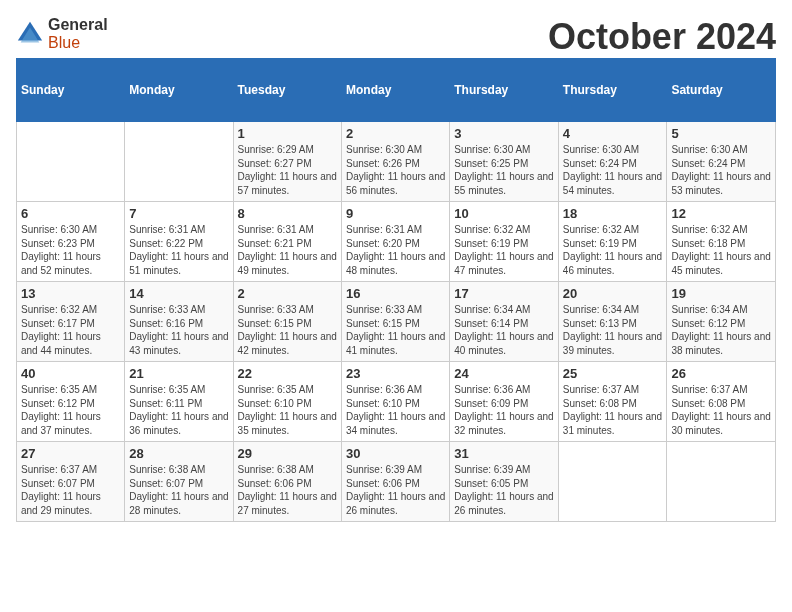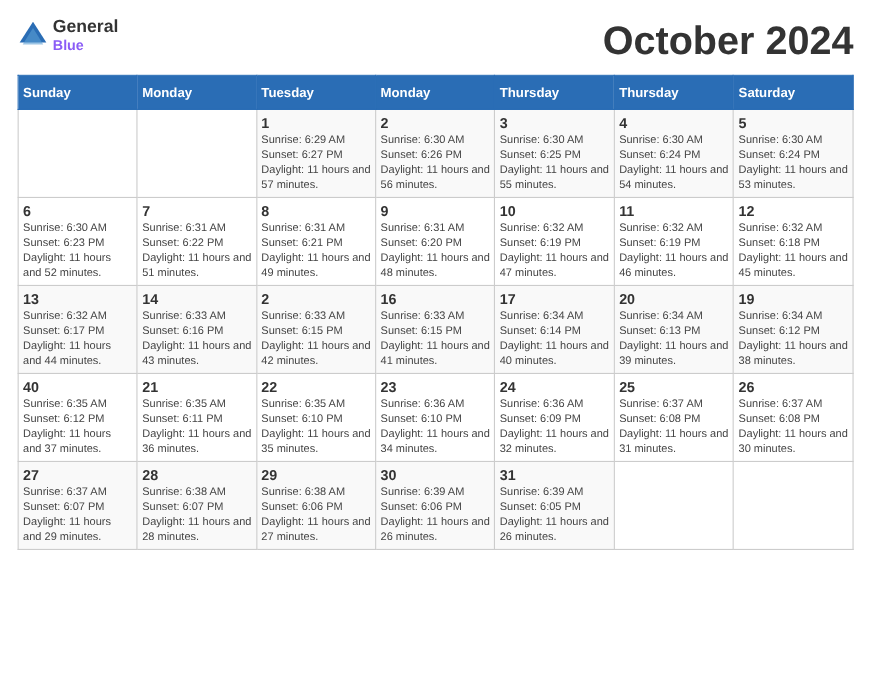"General" .header { margin-bottom: 10px -> none }
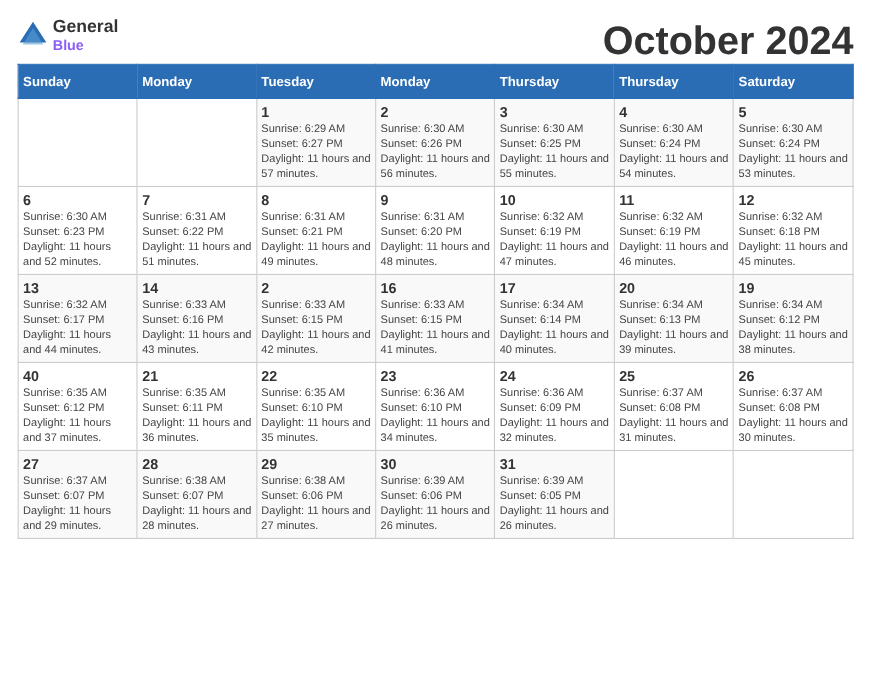"Blue" span { color: #8b5cf6 -> #c2410c; font-size: 13px -> 16px; font-weight: bold -> normal }
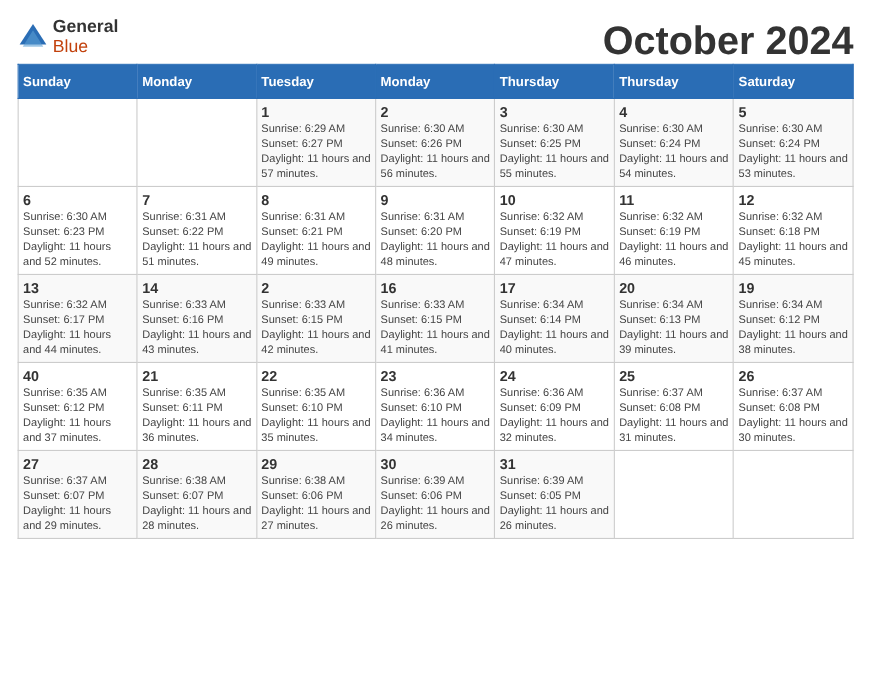"Sunday" thead tr th { padding: 8px 4px -> 24px 4px }
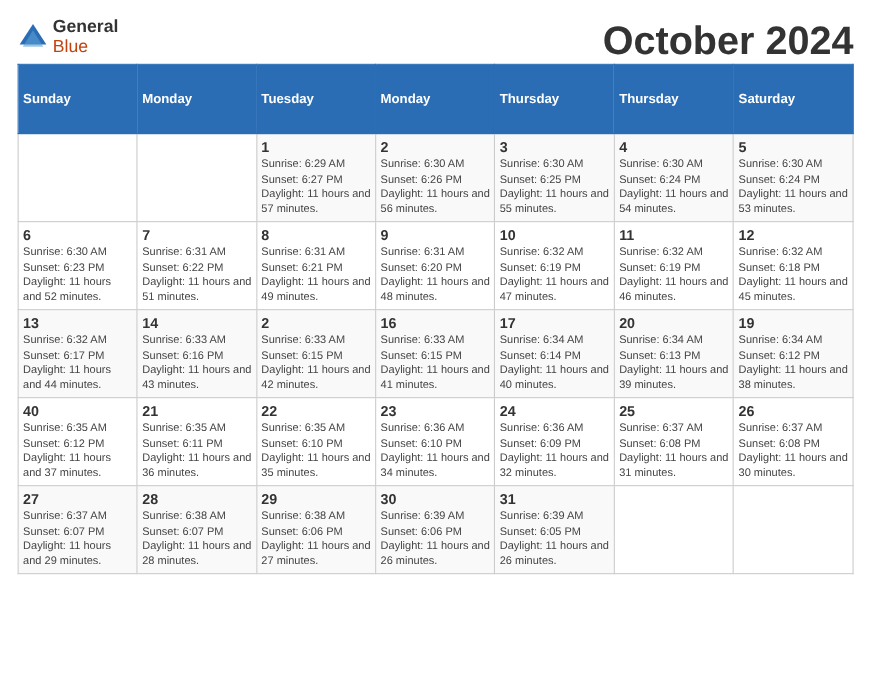"11" span.day-num { text: 11 -> 18 }
